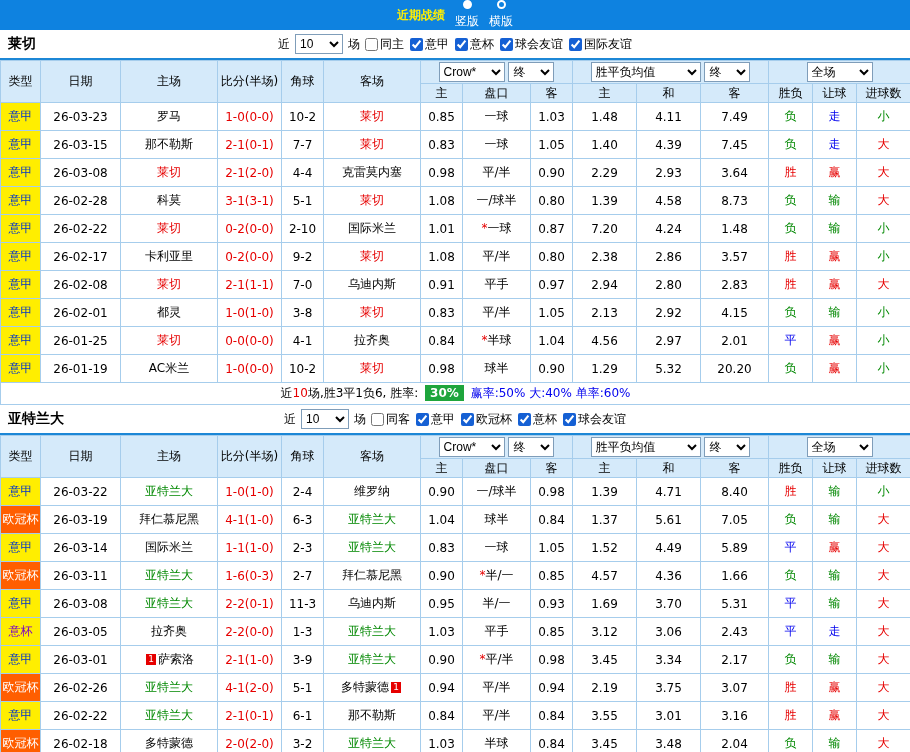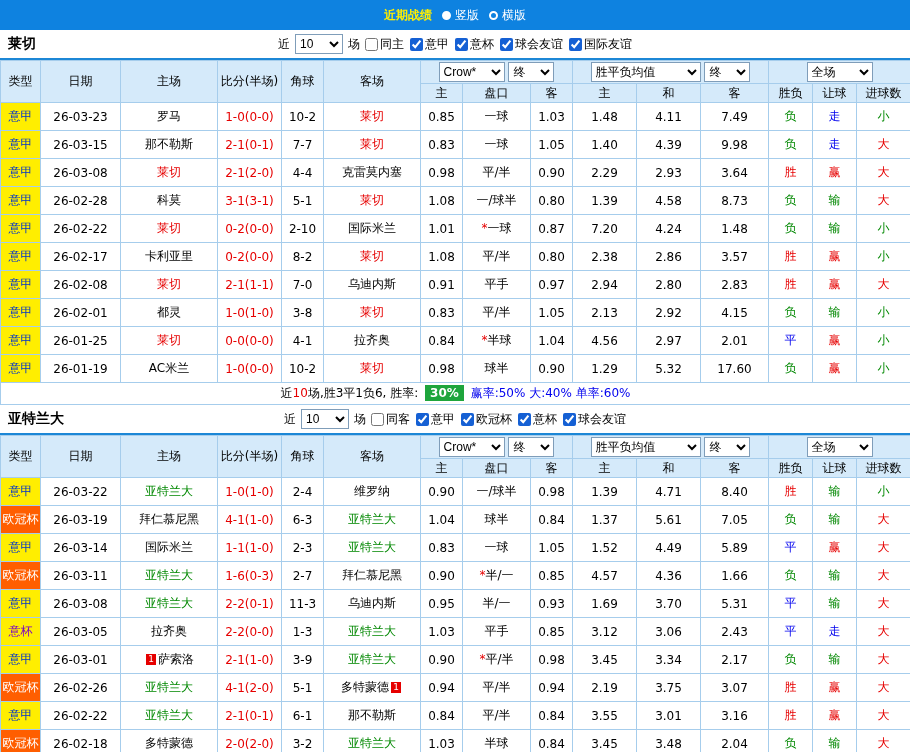"竖版" .radio { flex-direction: none -> column }
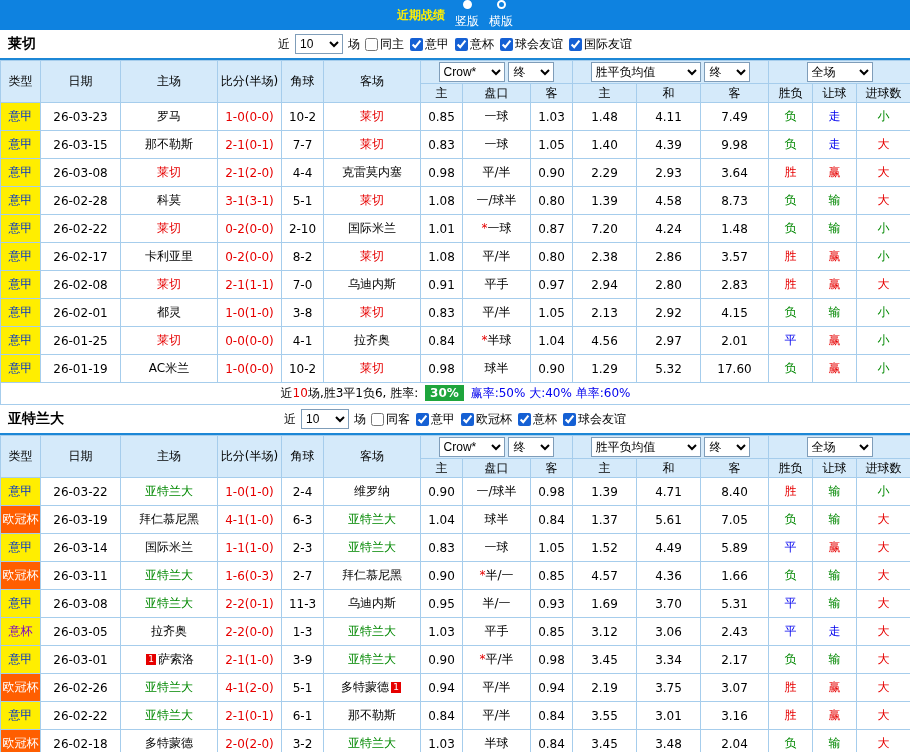"9.98" td { text: 9.98 -> 7.45 }
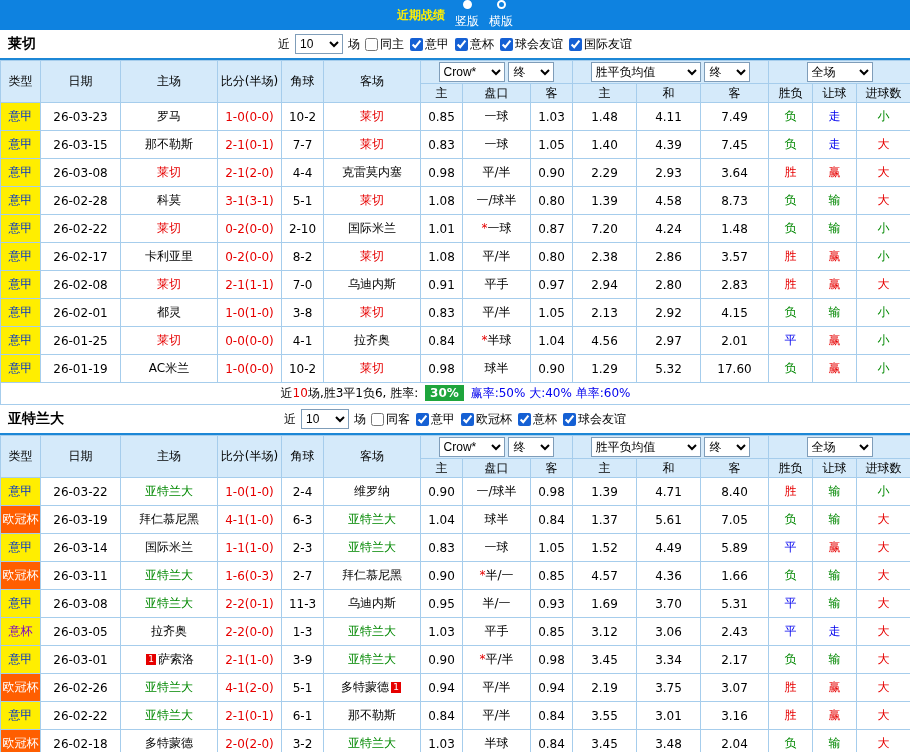"8-2" td { text: 8-2 -> 9-2 }
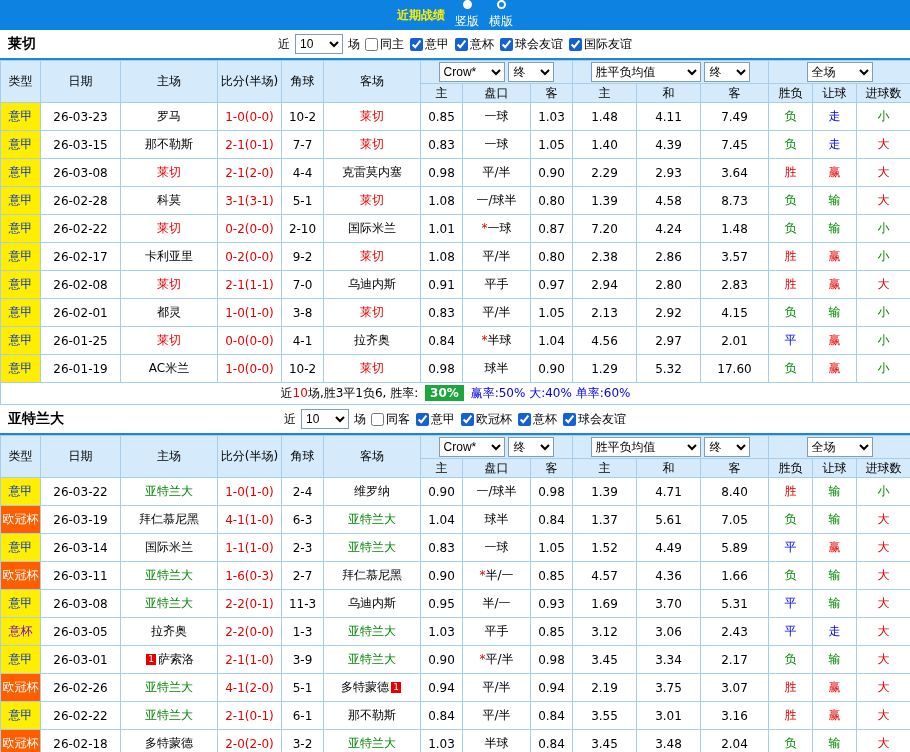"17.60" td { text: 17.60 -> 20.20 }
